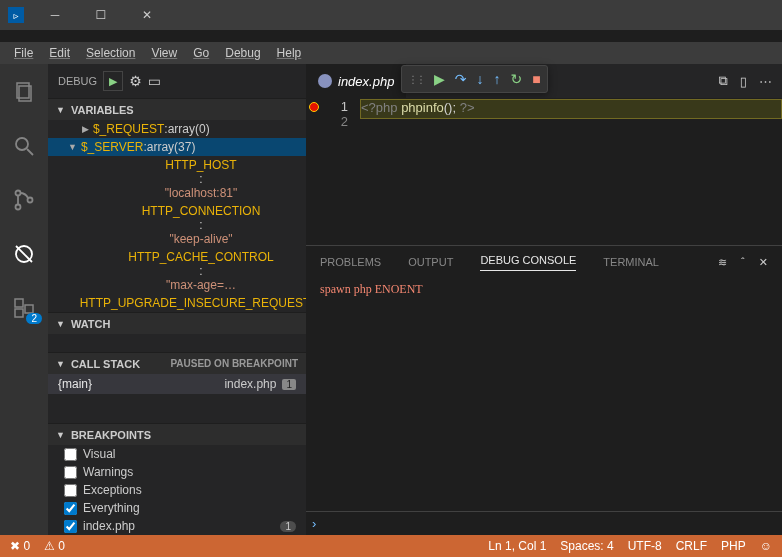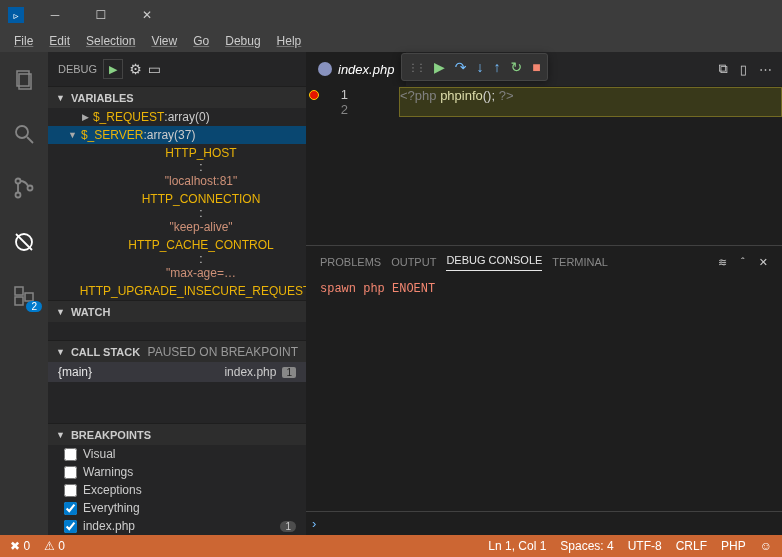"File" .menubar { margin-top: none -> 12px }
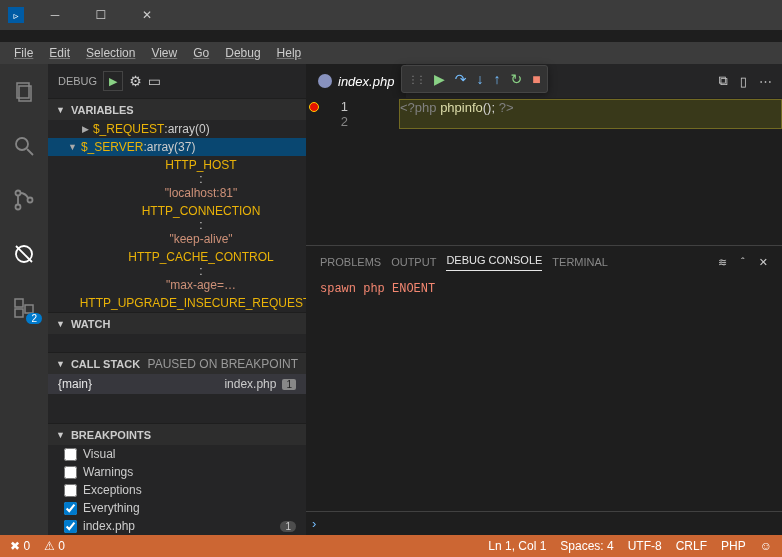"<?php phpinfo(); ?>" .codeline { height: 30px -> 20px; margin-left: 39px -> none }
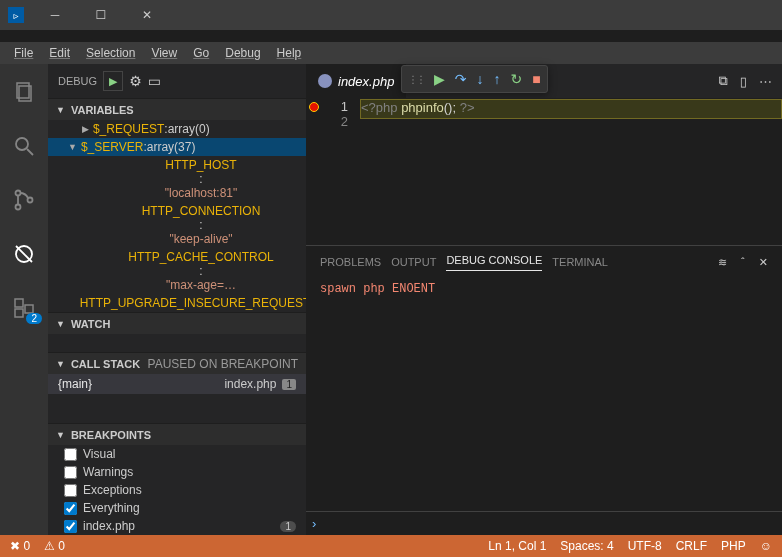"PROBLEMS" .panel-tabs { gap: 10px -> 27px }
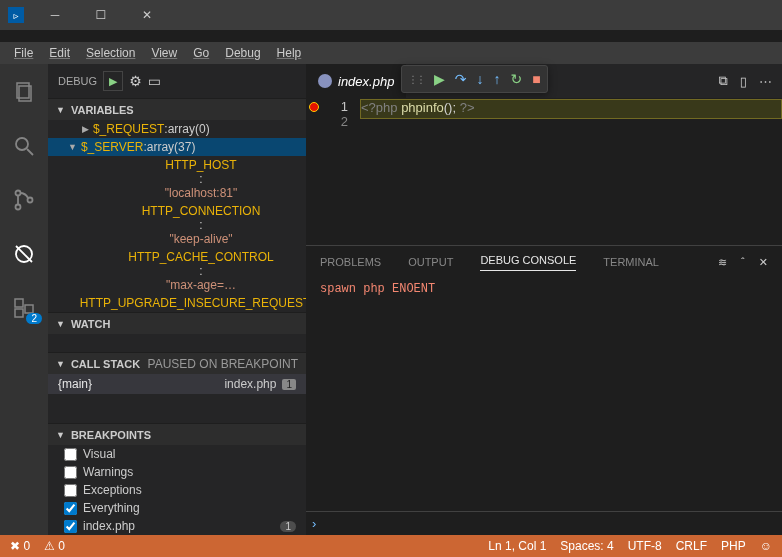"spawn php ENOENT" .panel-body { font-family: Liberation Mono, monospace -> Liberation Serif, serif }
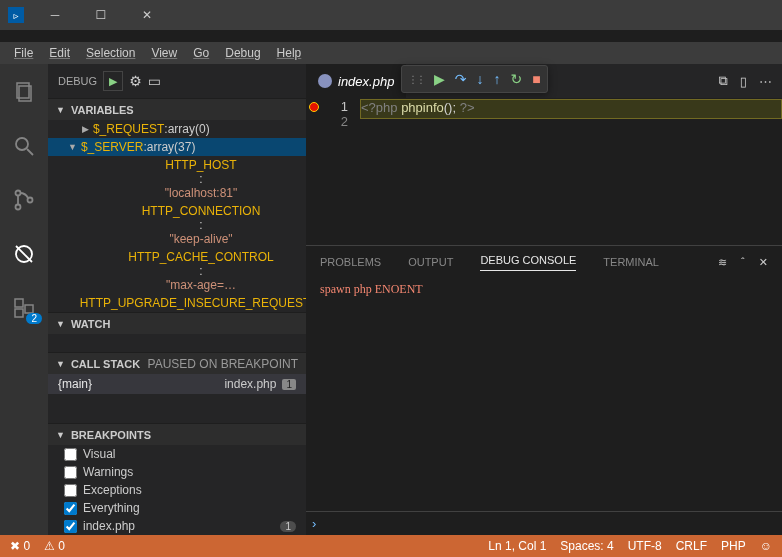"PAUSED ON BREAKPOINT" .section-head .right { font-size: 12px -> 10px; font-weight: 400 -> 700 }
